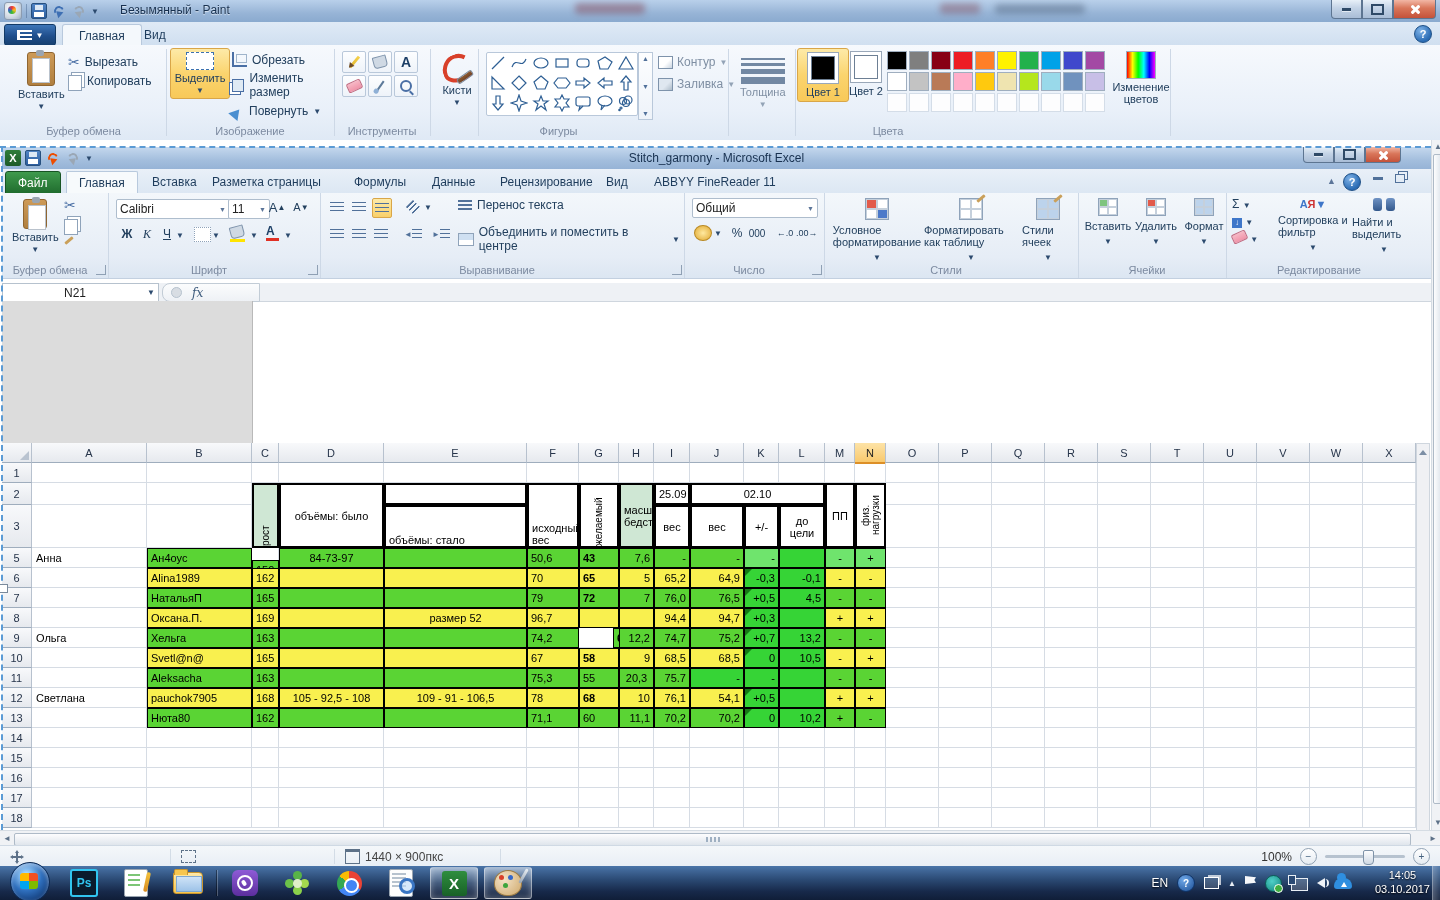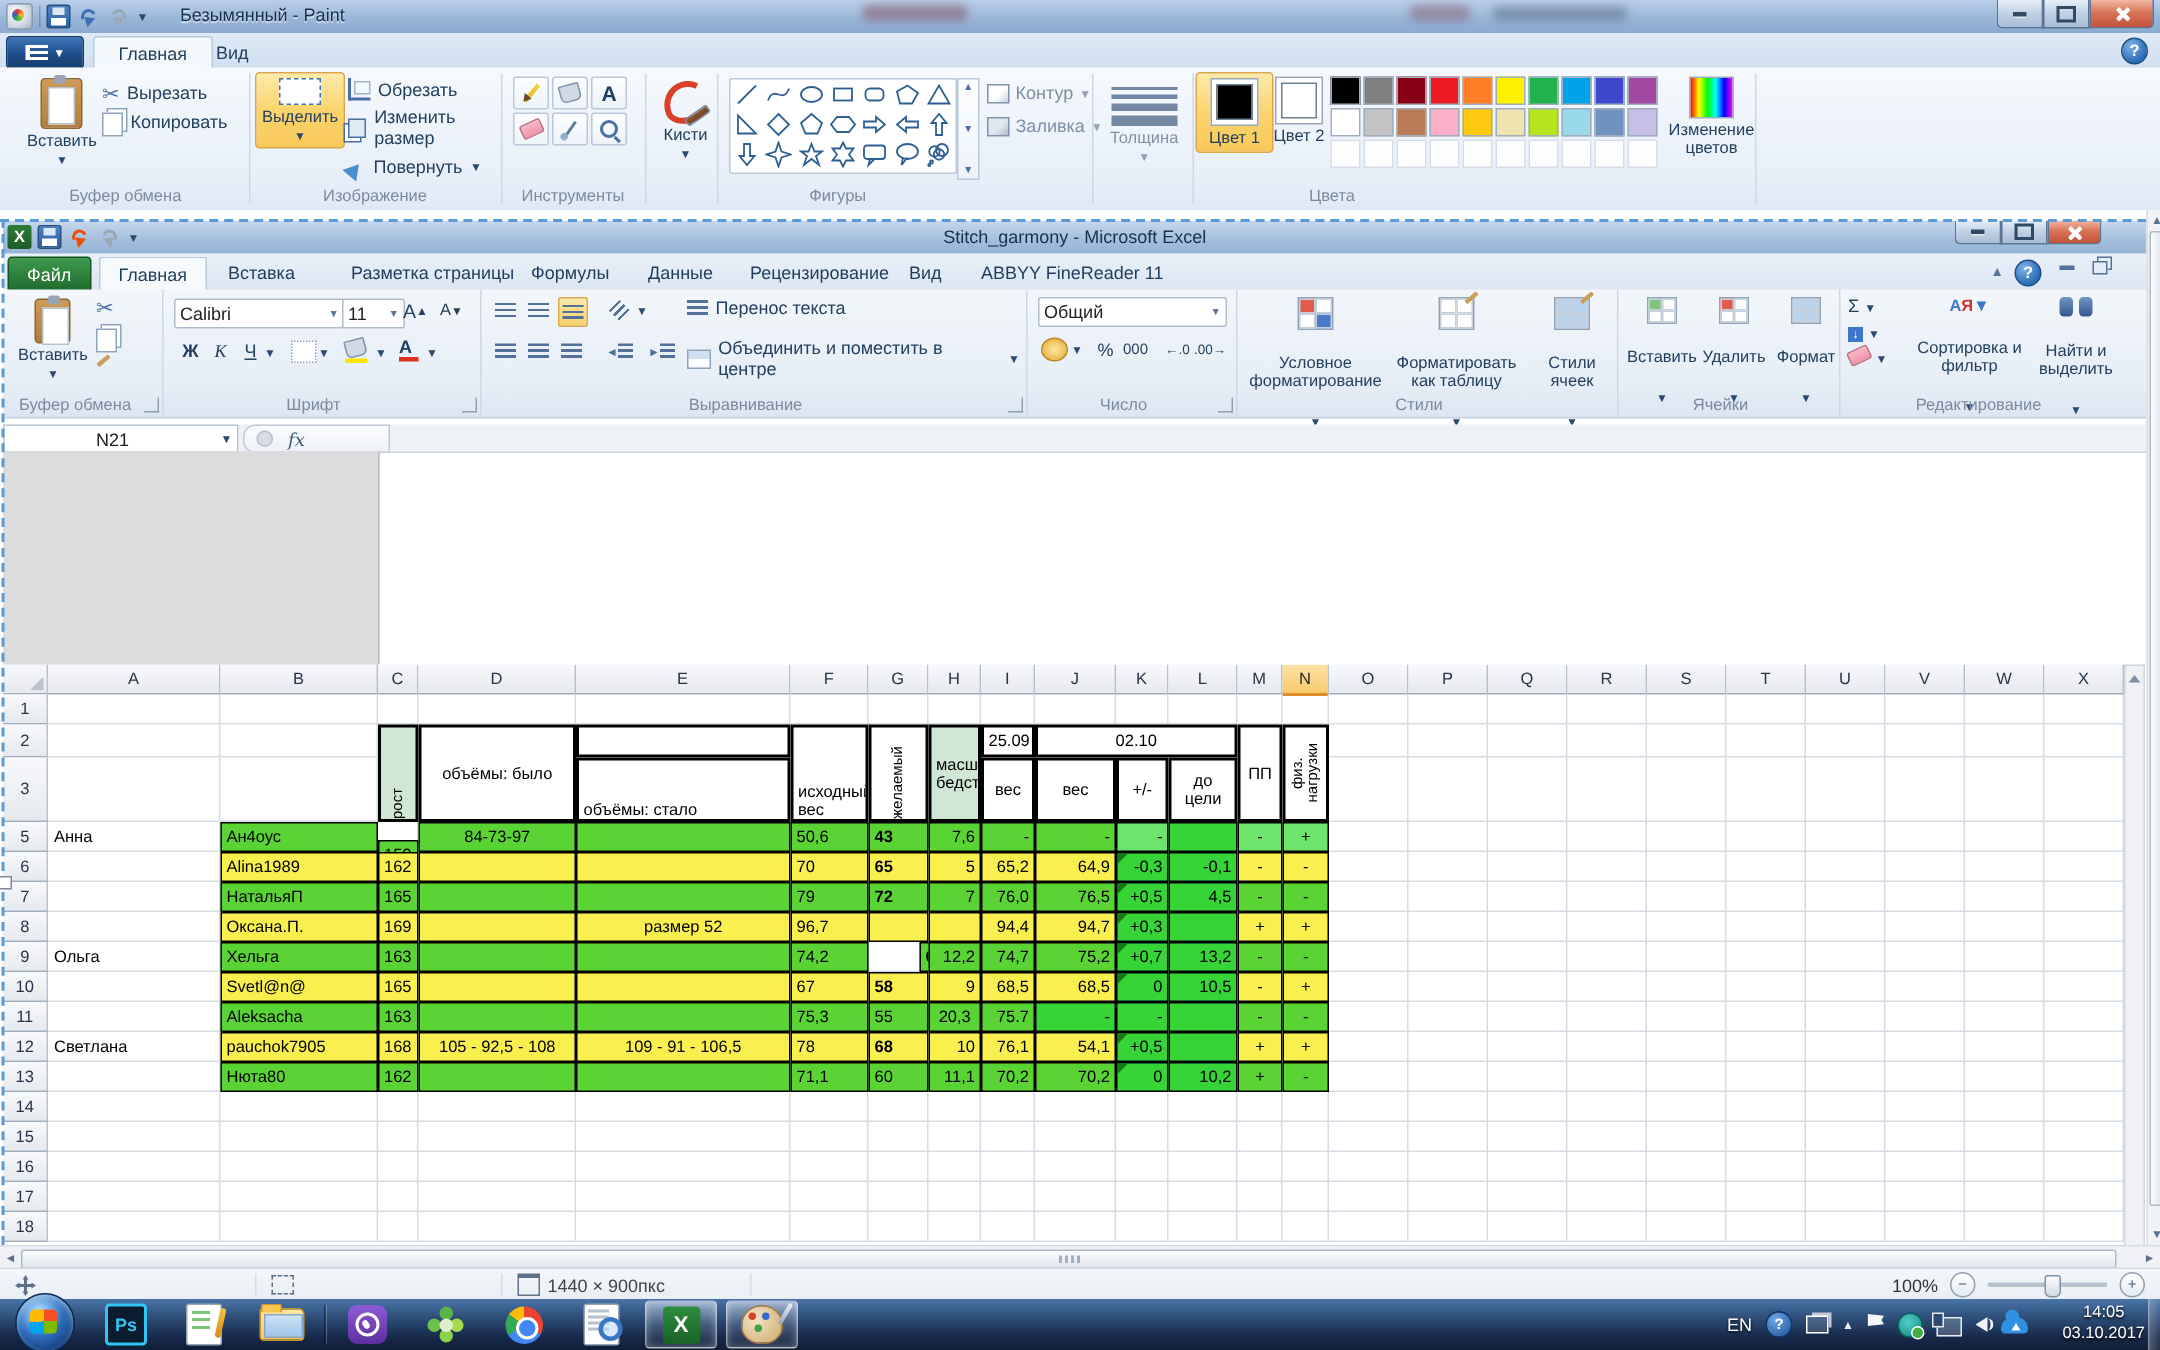"Разметка страницы" div.xl-tab { left: 220px -> 198px }
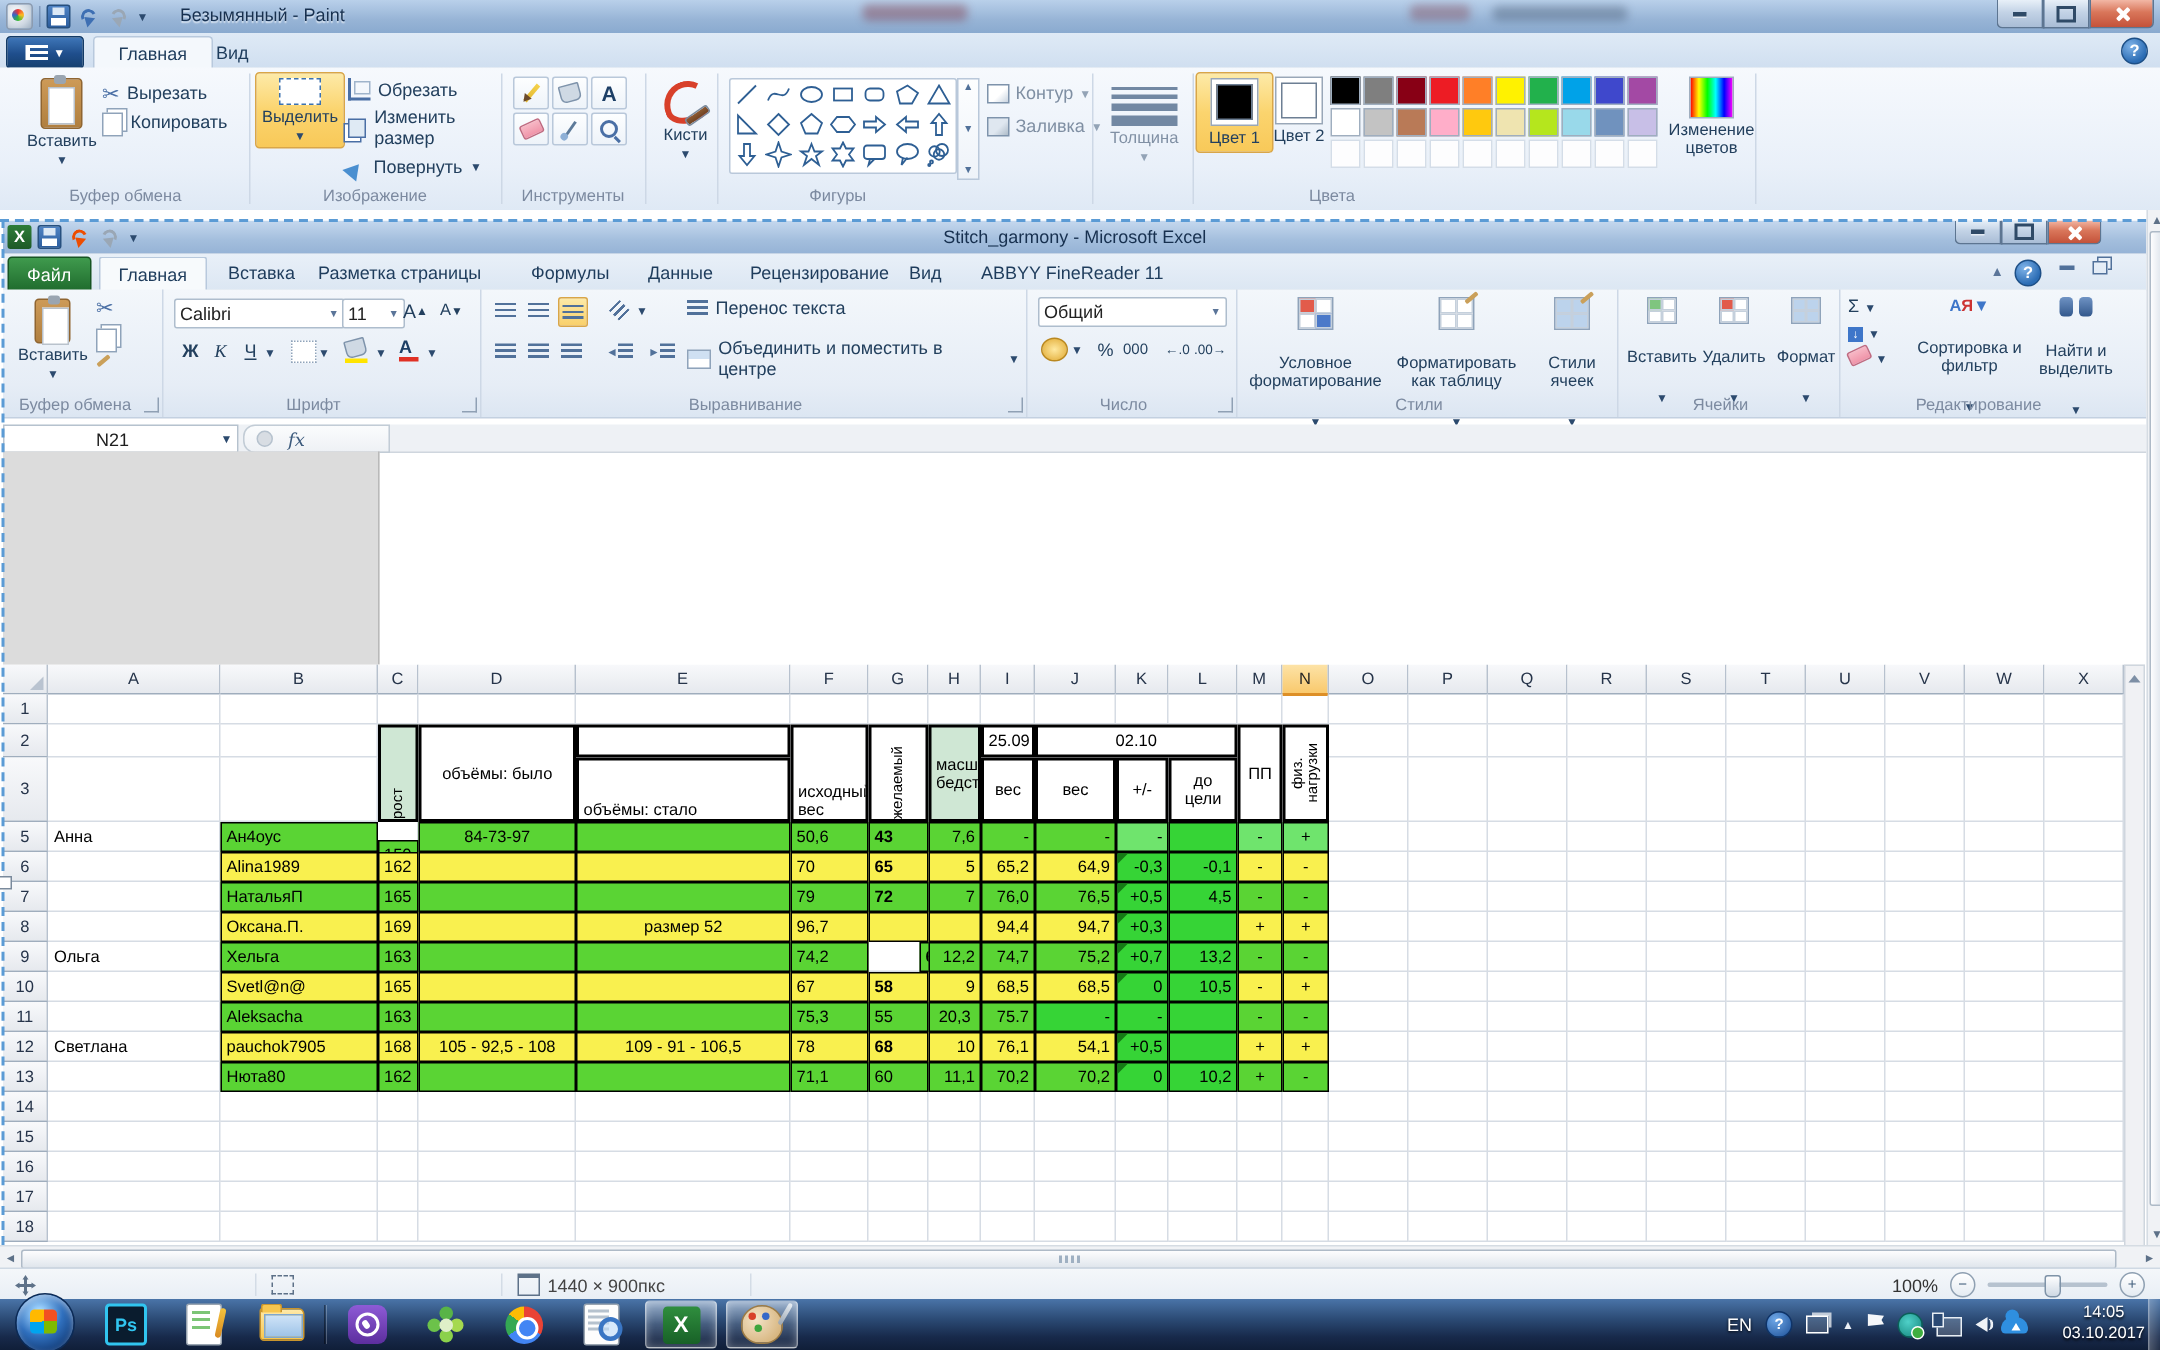"АЯ▼" .icon-top-btn { gap: 16px -> 4px; text-align: center -> none }
